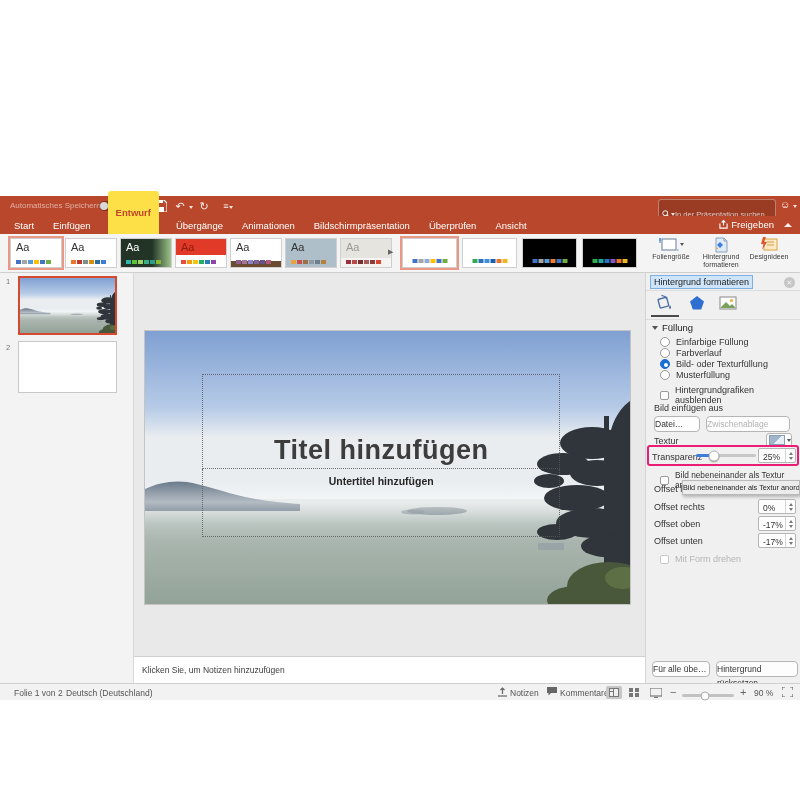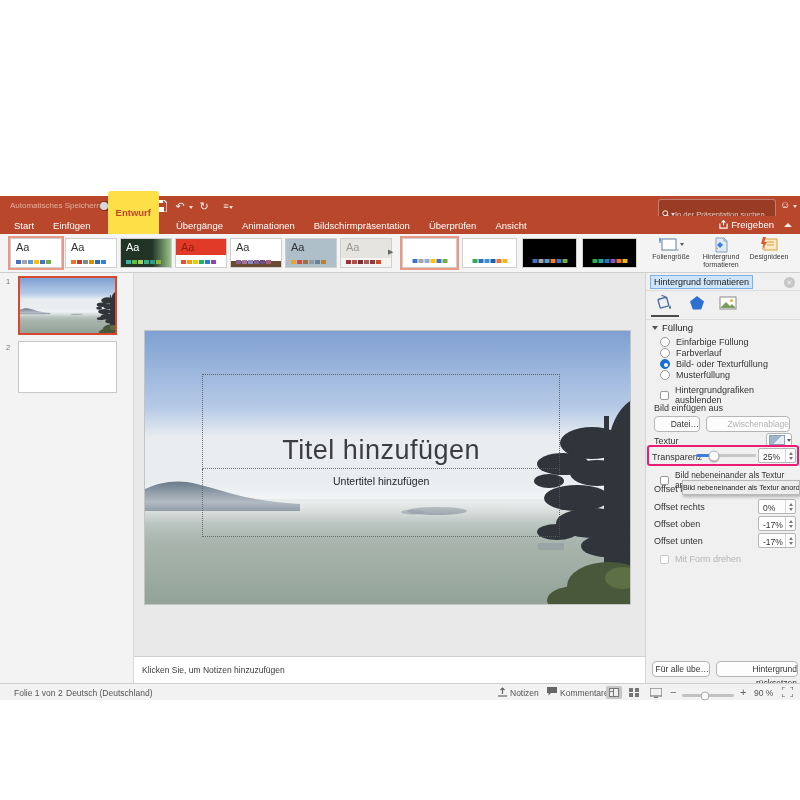"Datei…" .pbtn { text-align: right -> left }
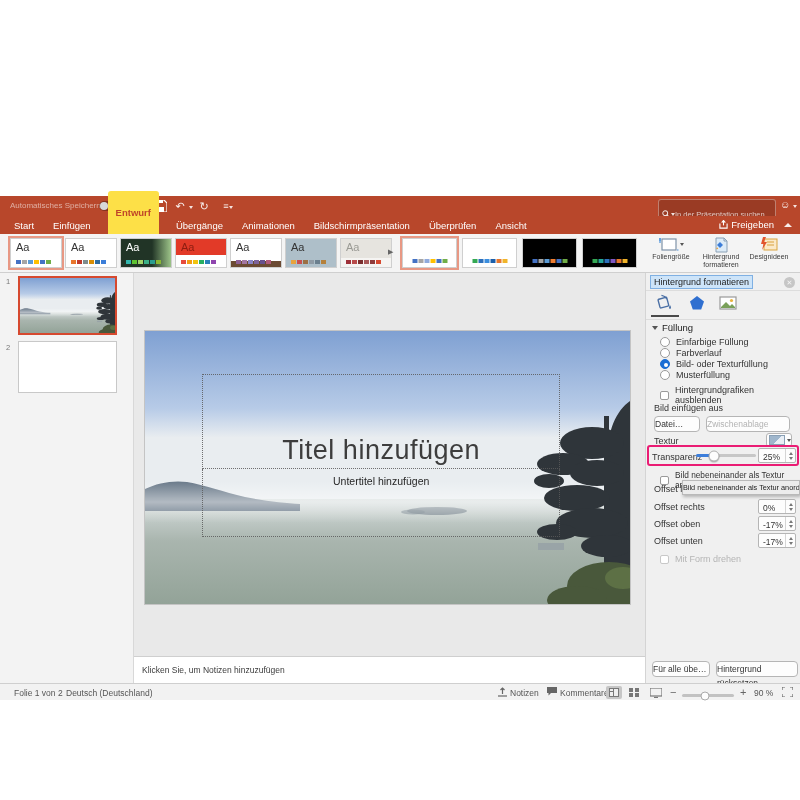"Titel hinzufügen" .slide { font-weight: none -> bold }
